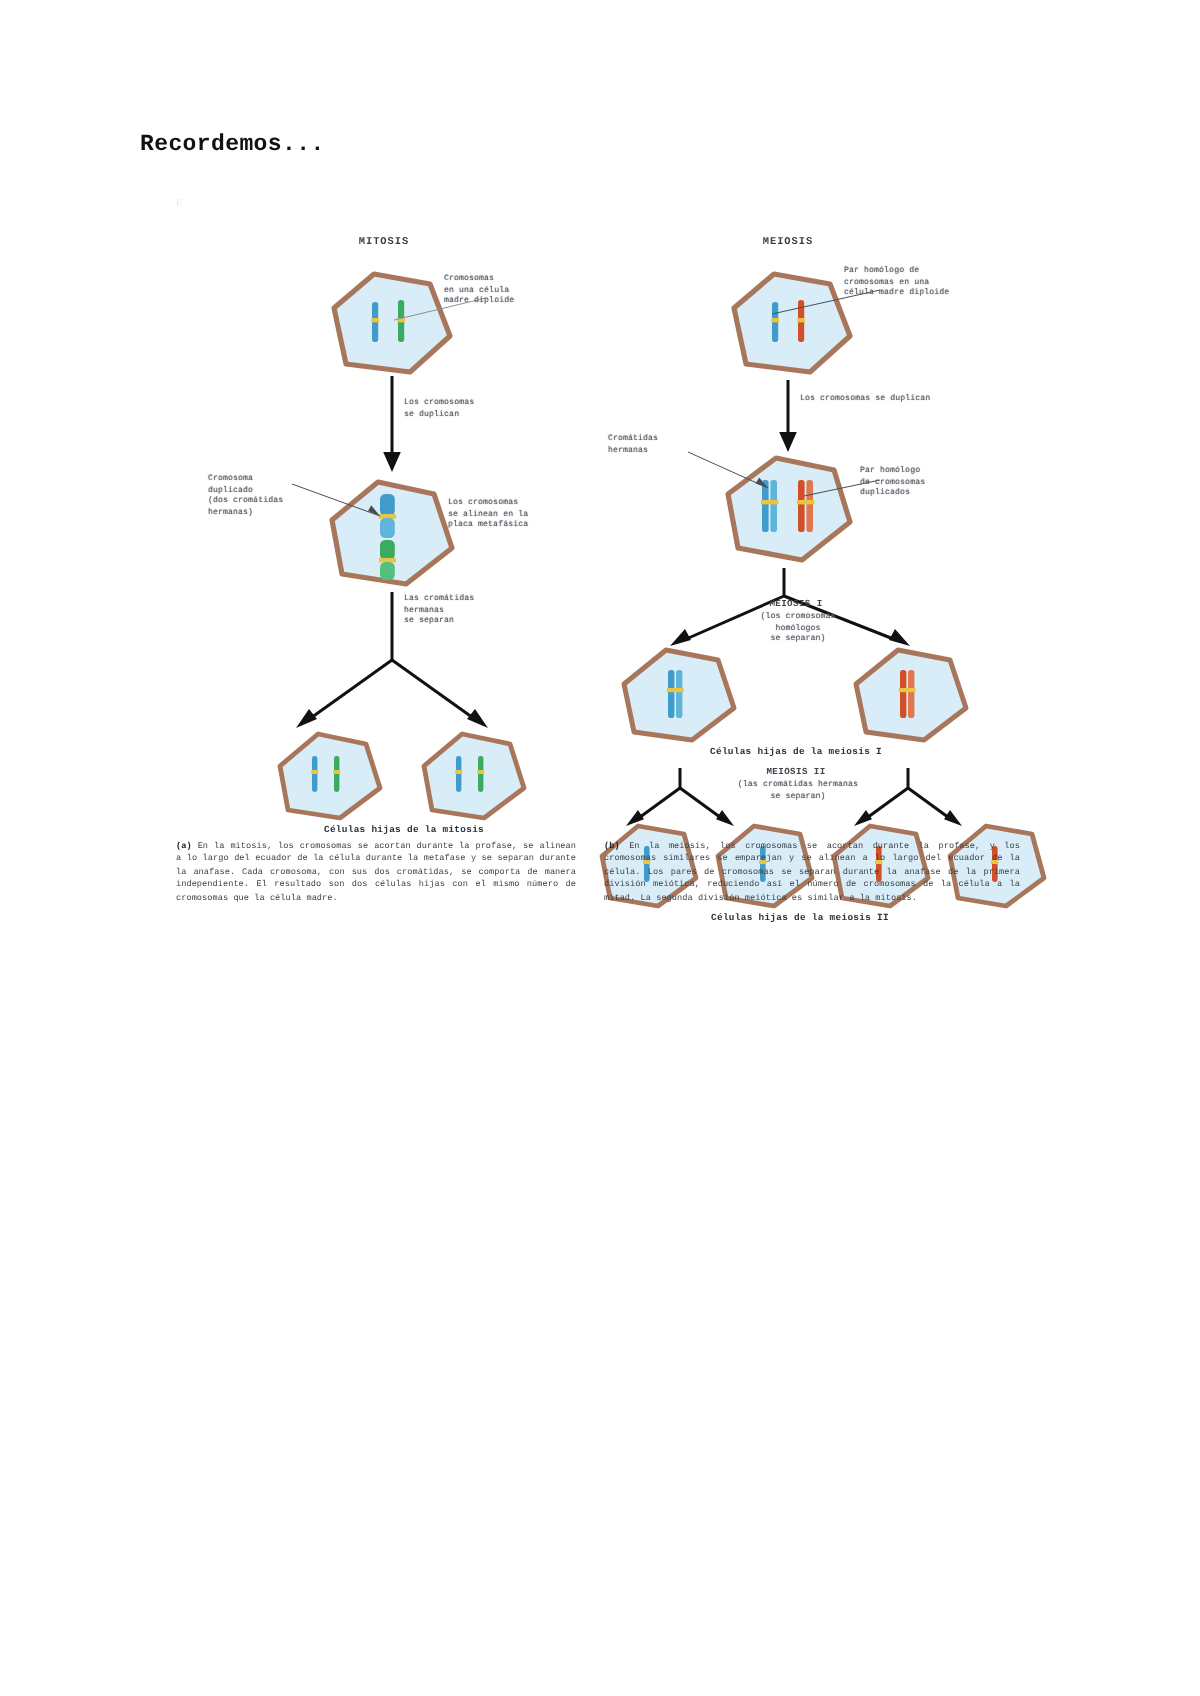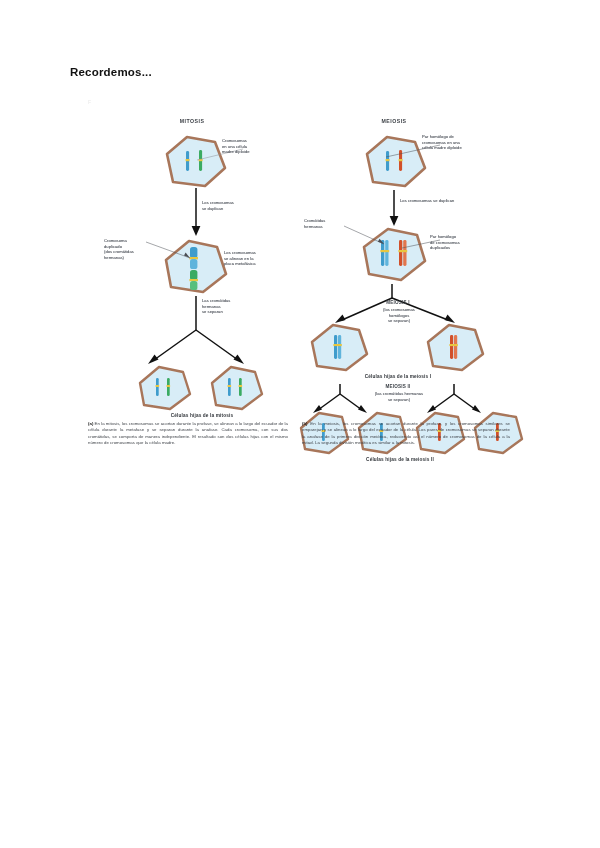"Recordemos..." .page { font-family: none -> Liberation Mono, monospace }
